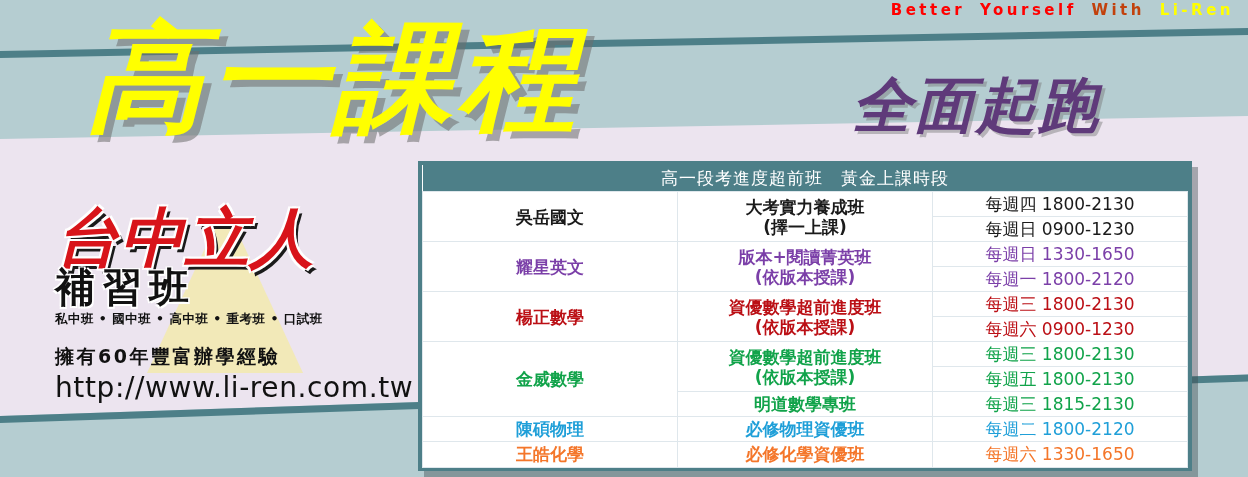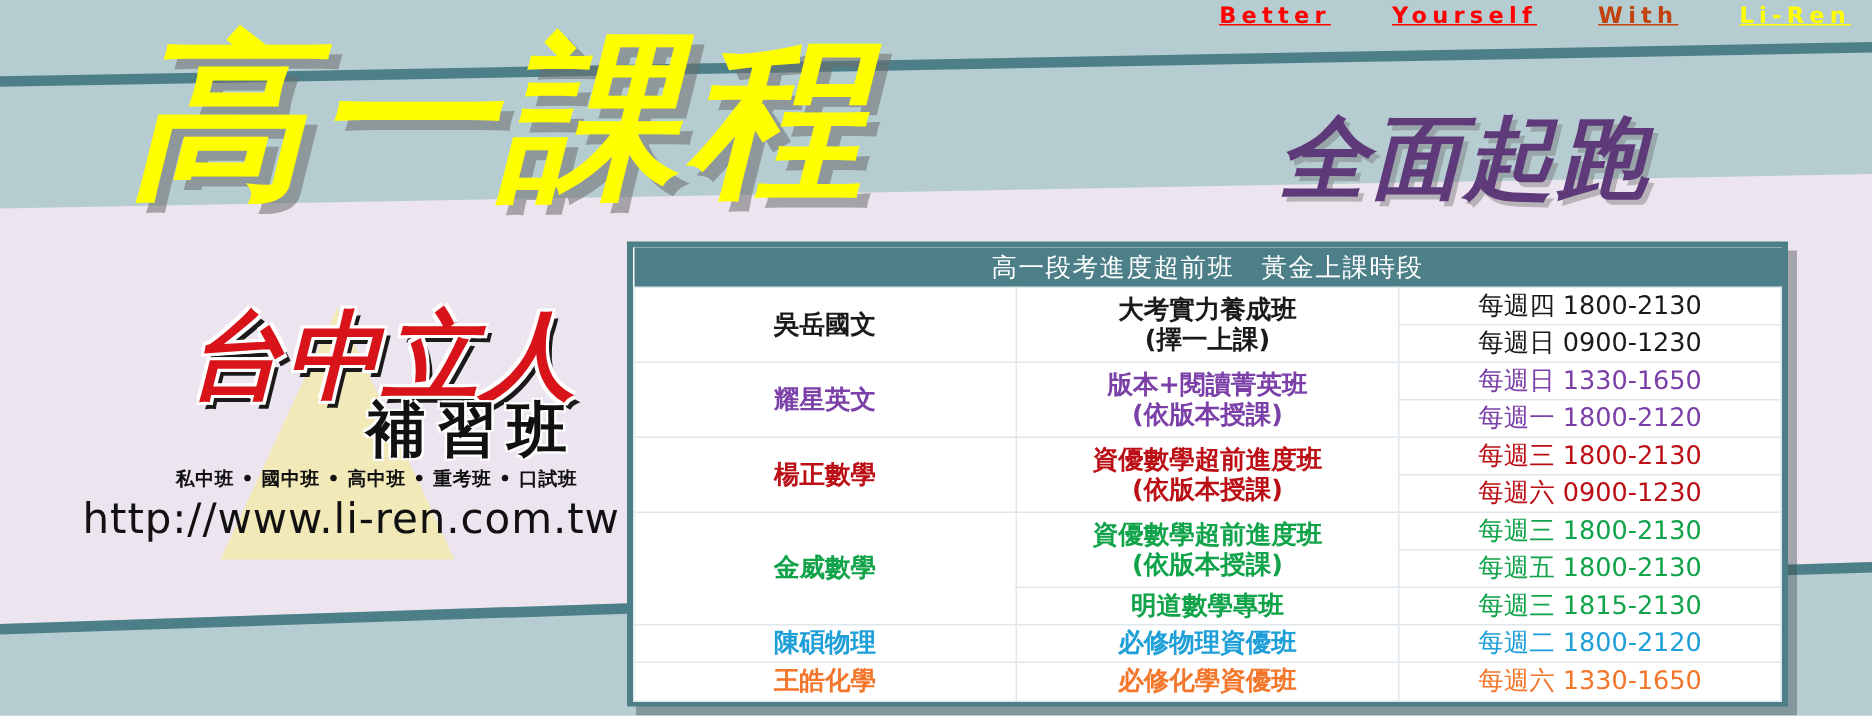"Better" .tagline span { margin-left: 32px -> 6px; text-decoration: underline -> none }
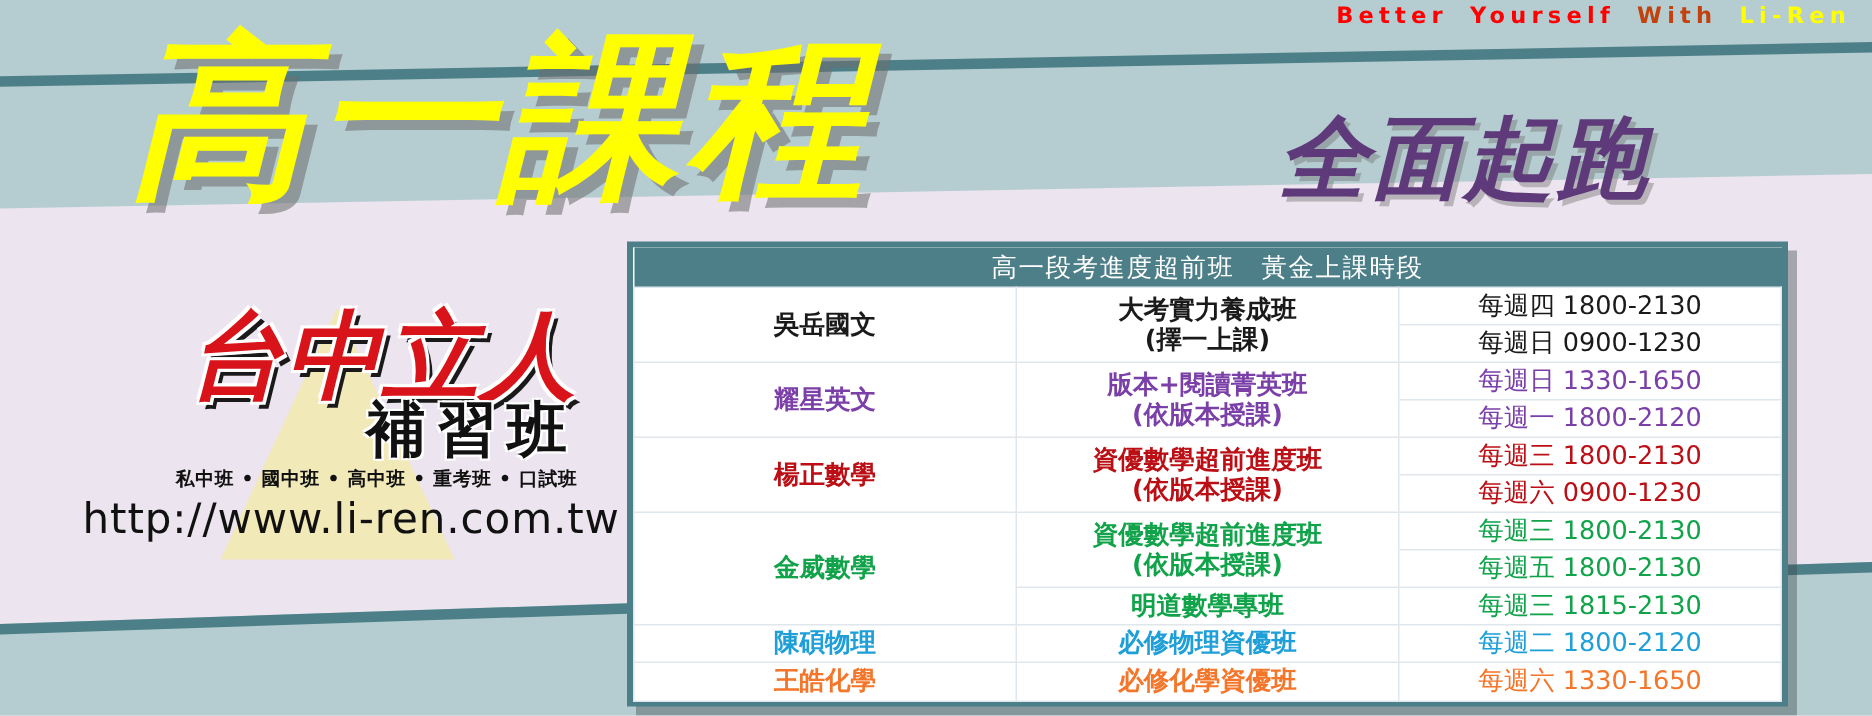"台中立人" .logo-wrap { text-align: right -> left }
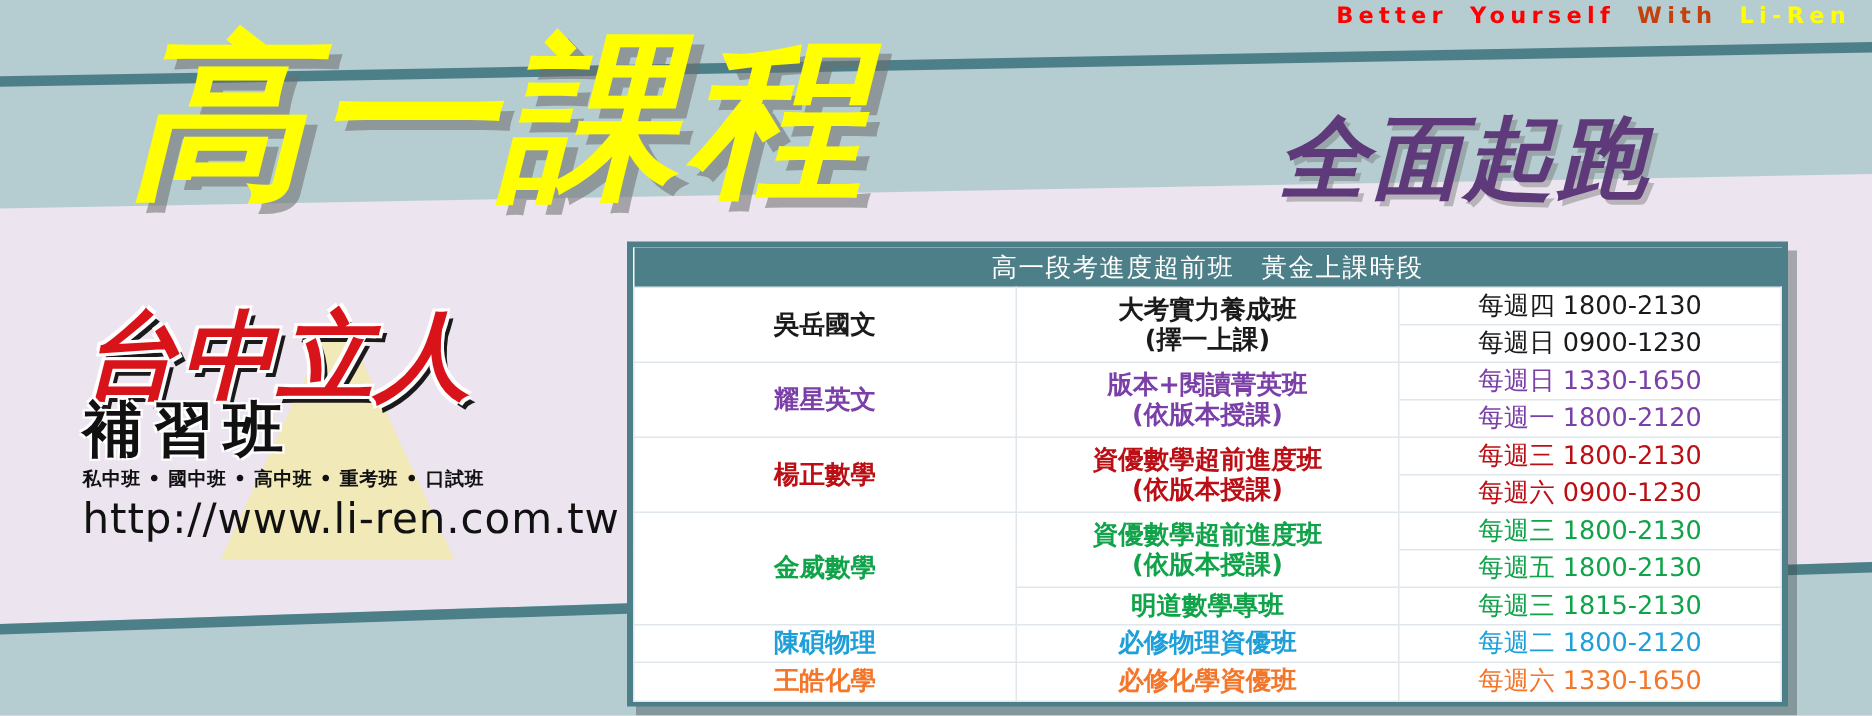"擁有60年豐富辦學經驗" div.logo-exp { html: none -> <div>擁有60年豐富辦學經驗</div> }
